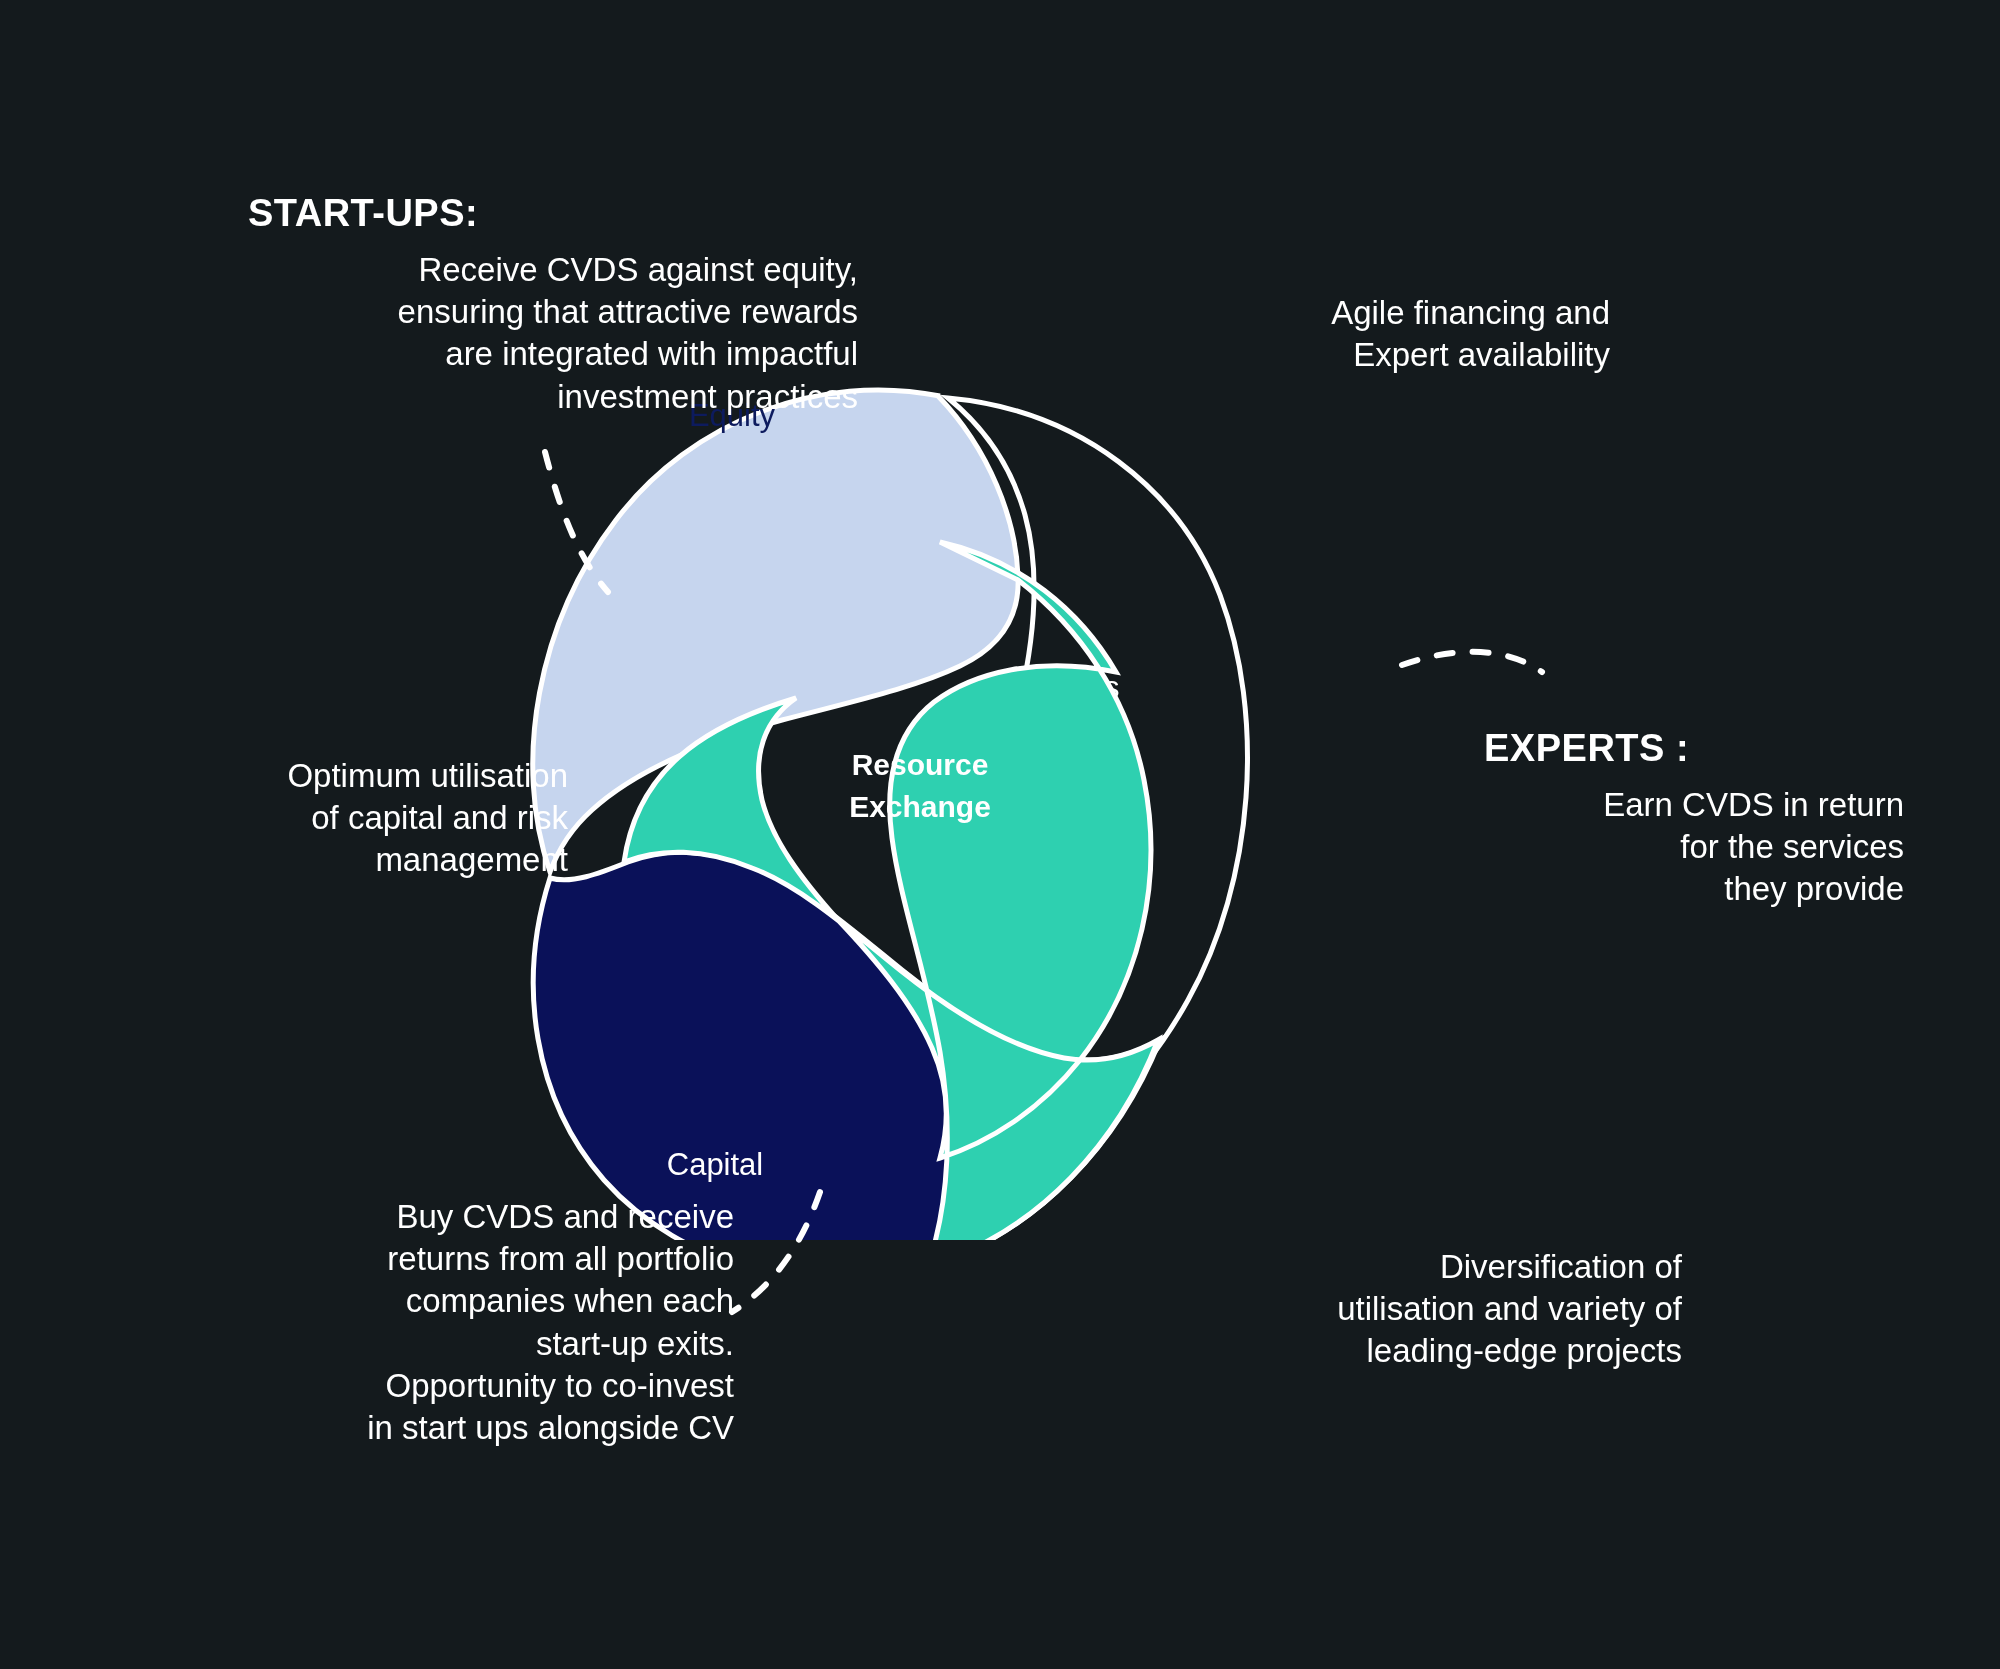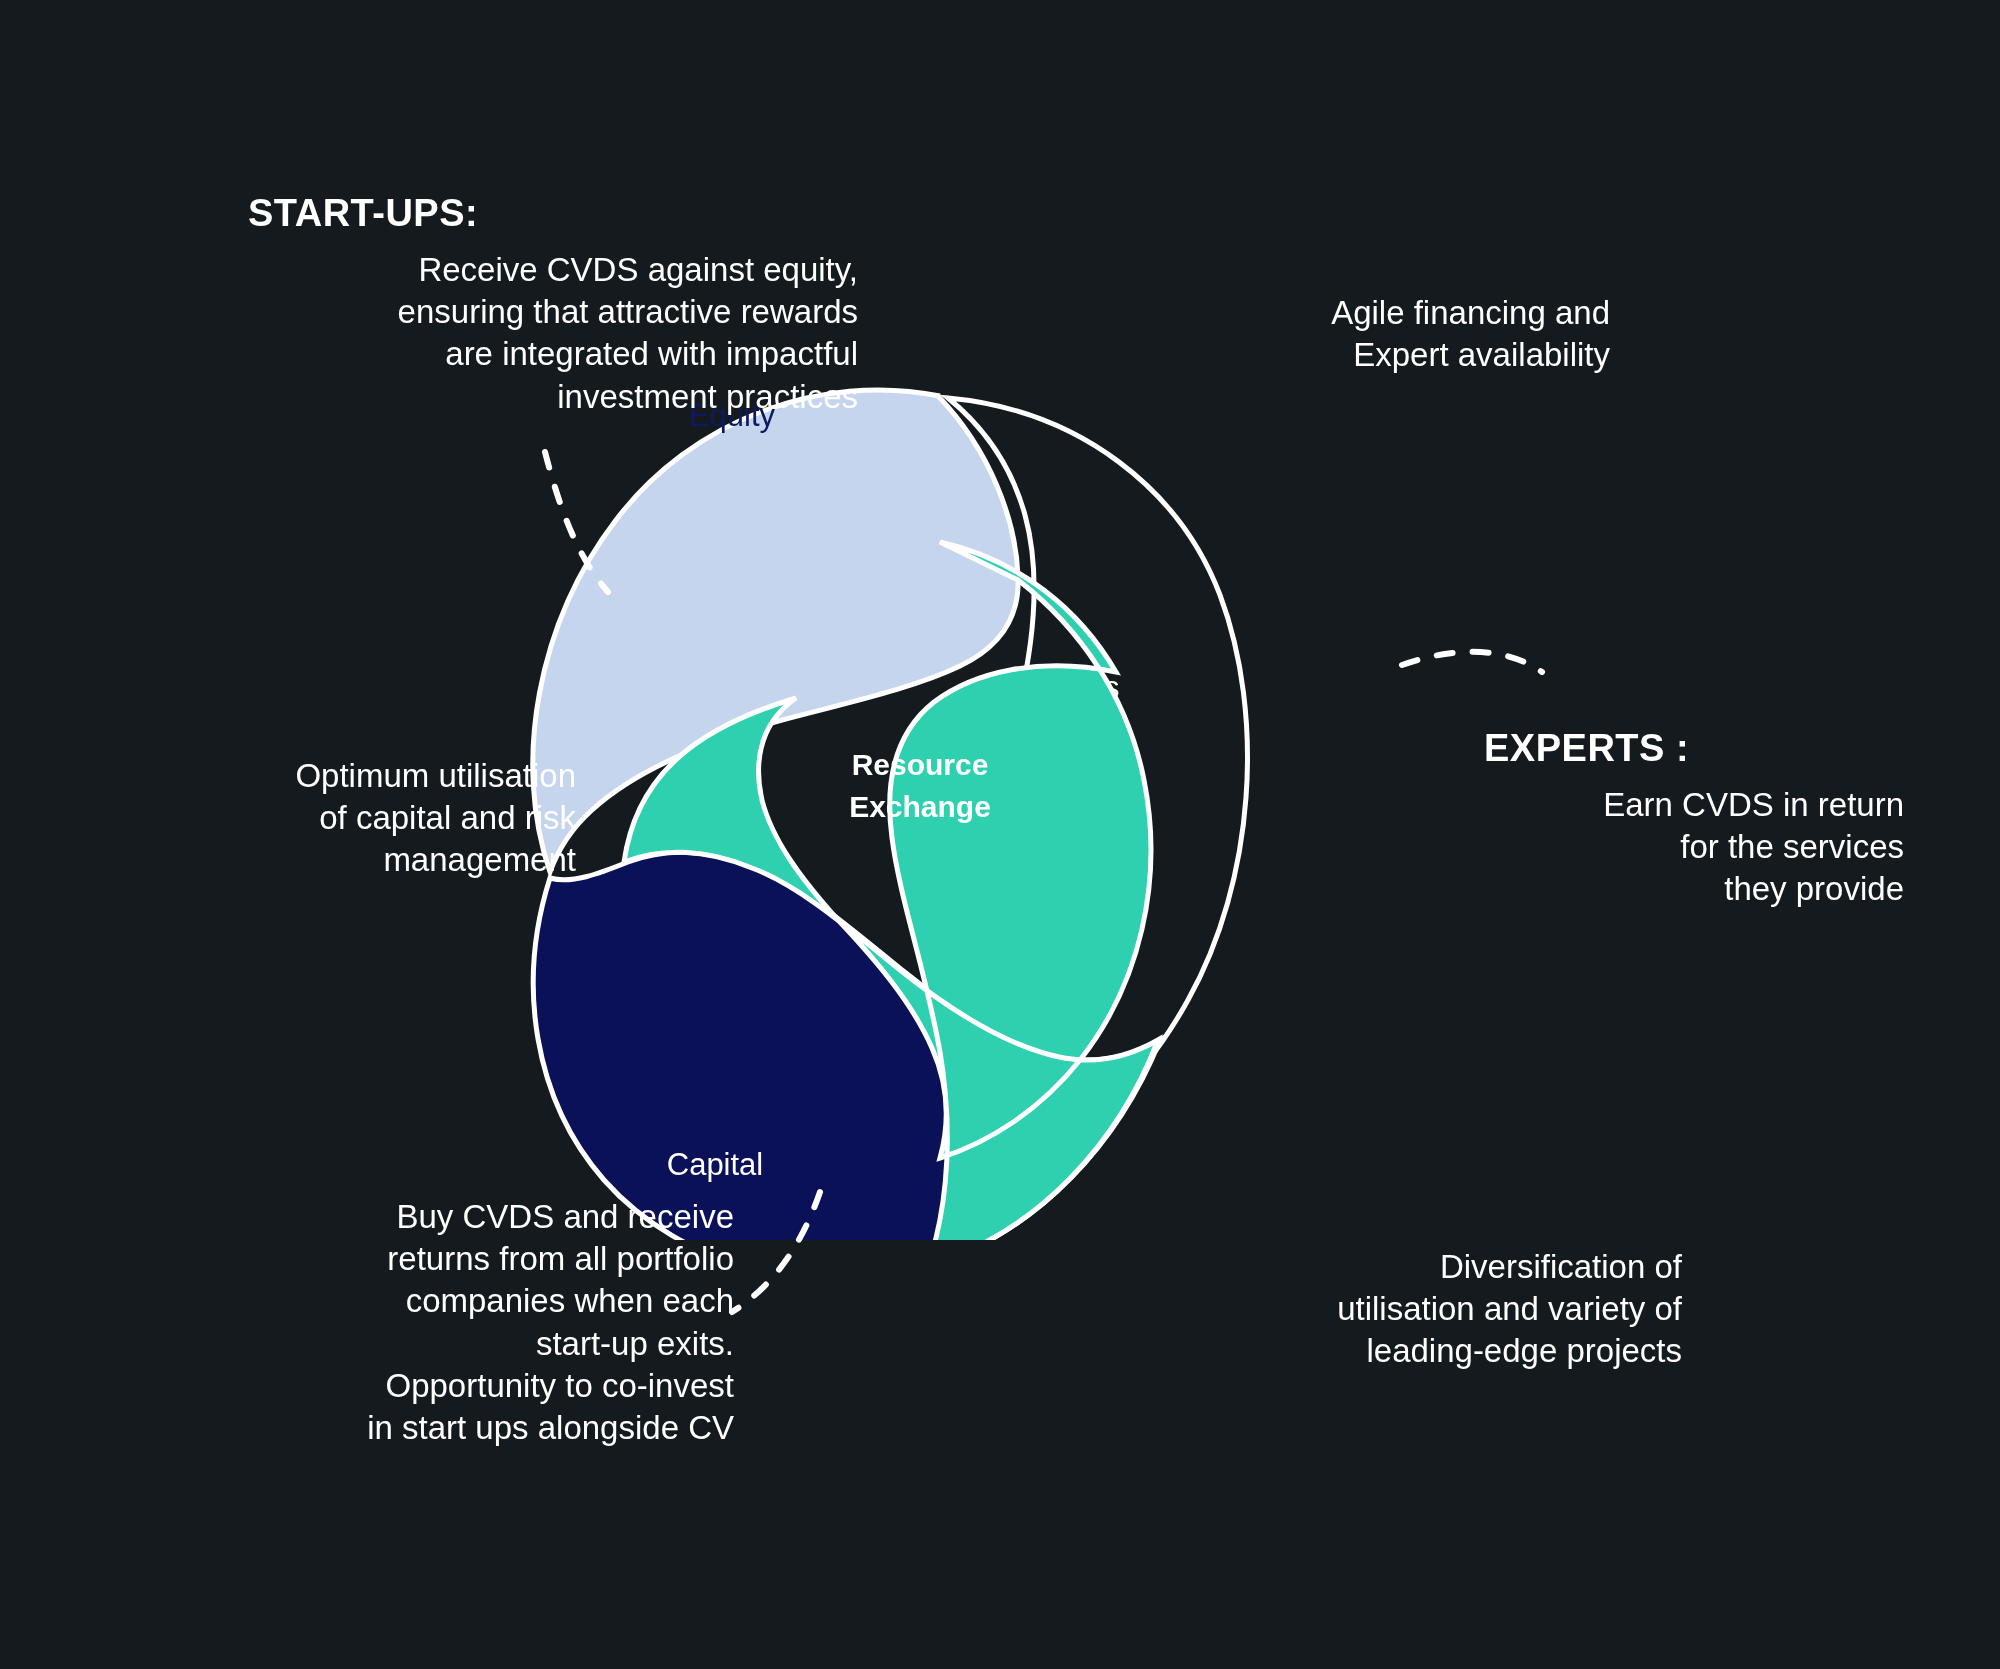"Optimum utilisation" #optimum-block { left: 176px -> 168px }
